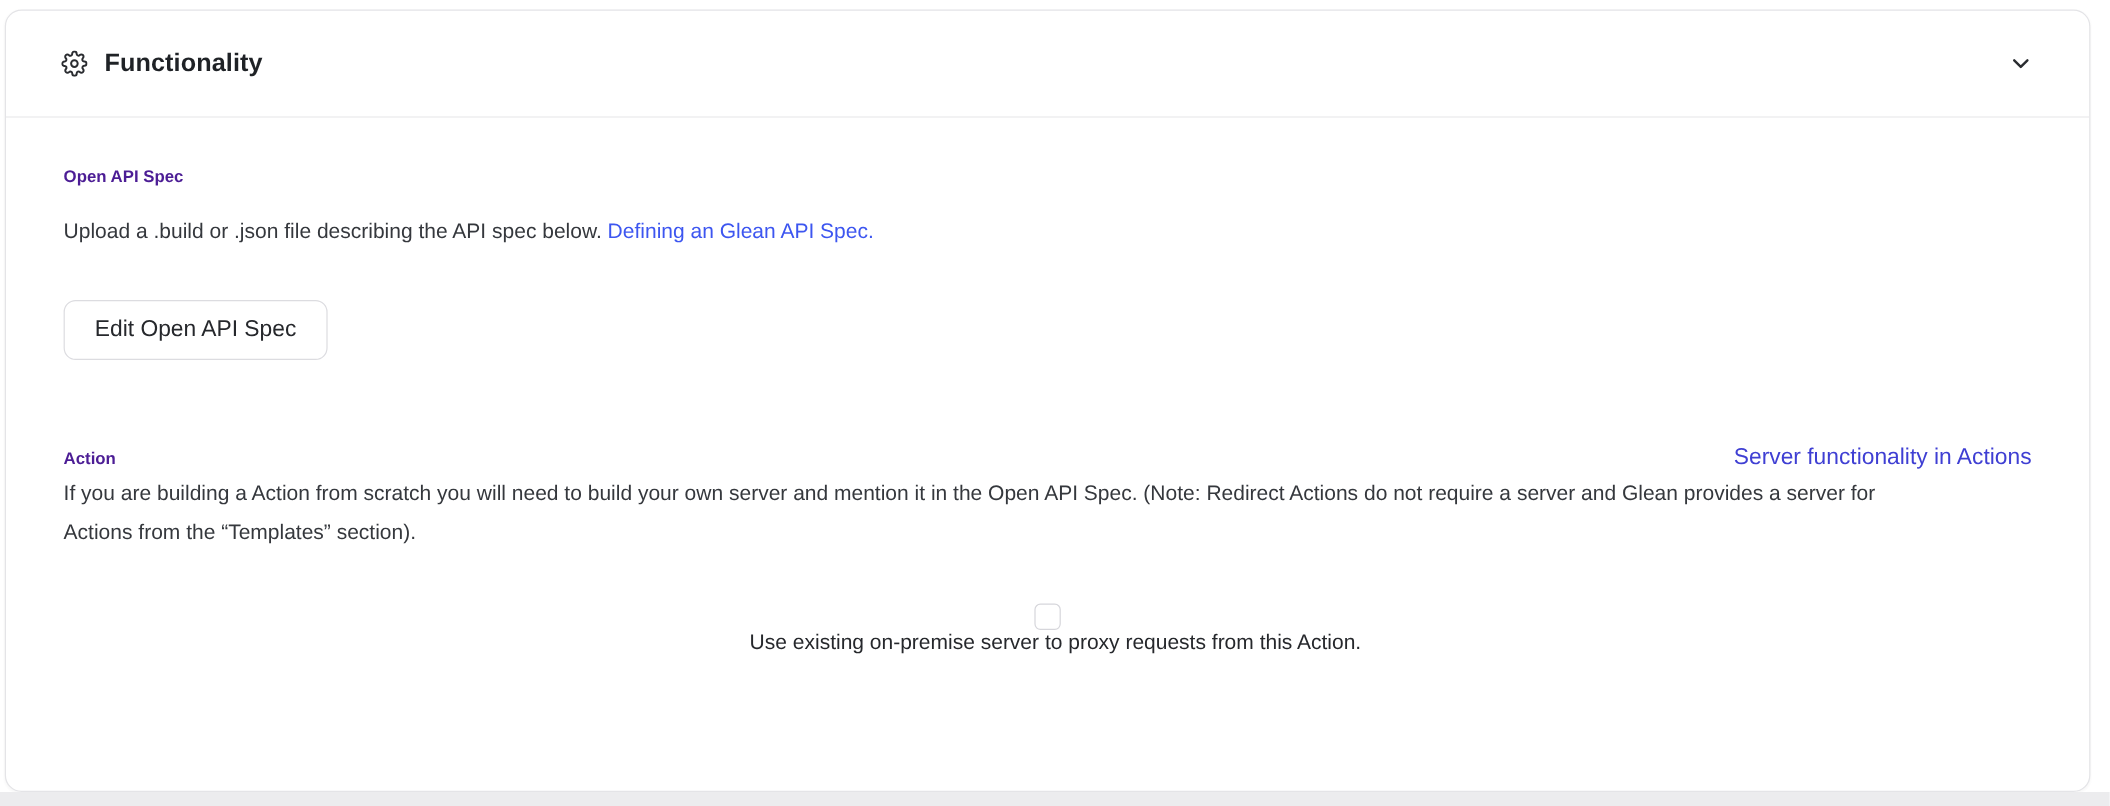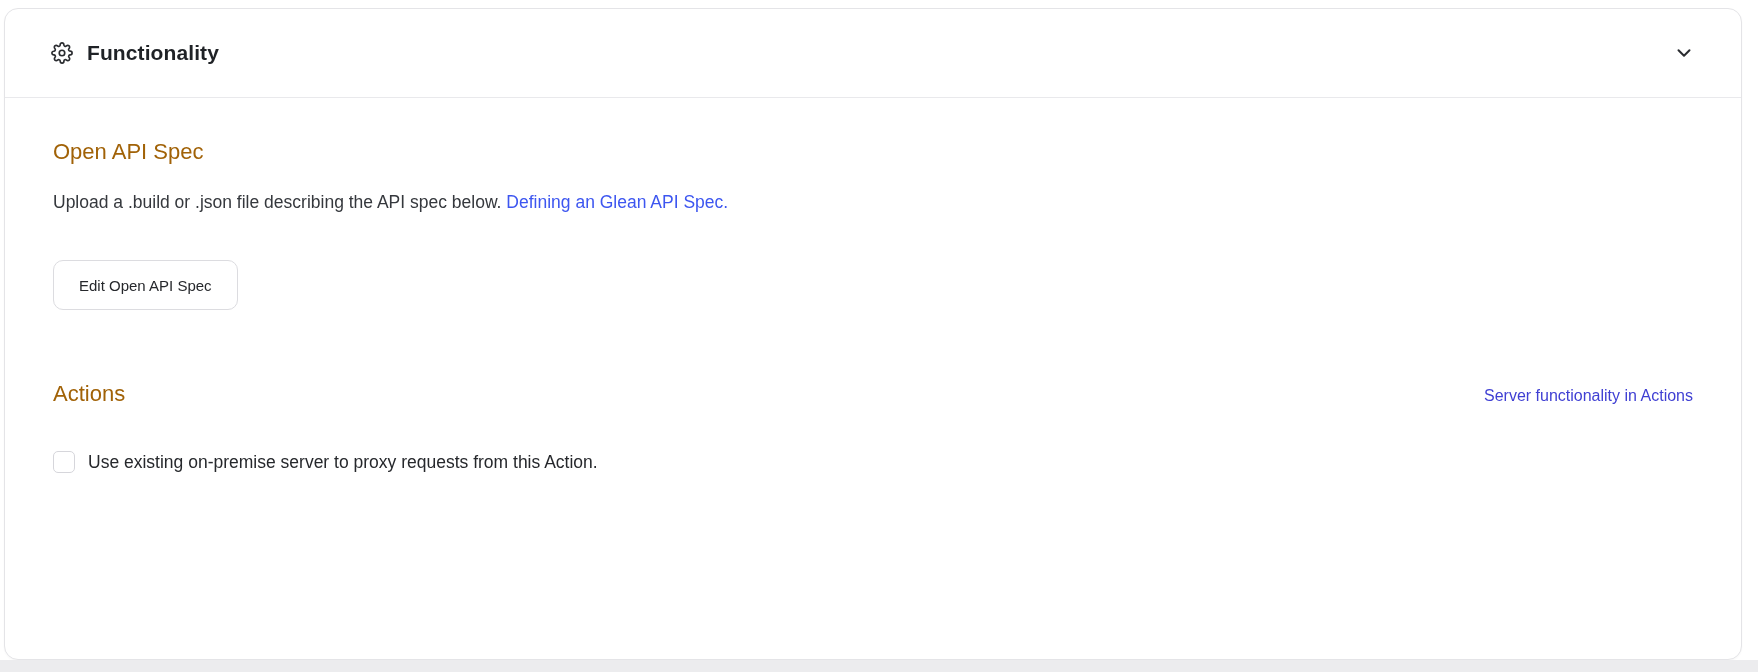"Open API Spec" .section-heading { color: #a16207 -> #4c1d95; font-size: 22px -> 14px; font-weight: 400 -> 700 }
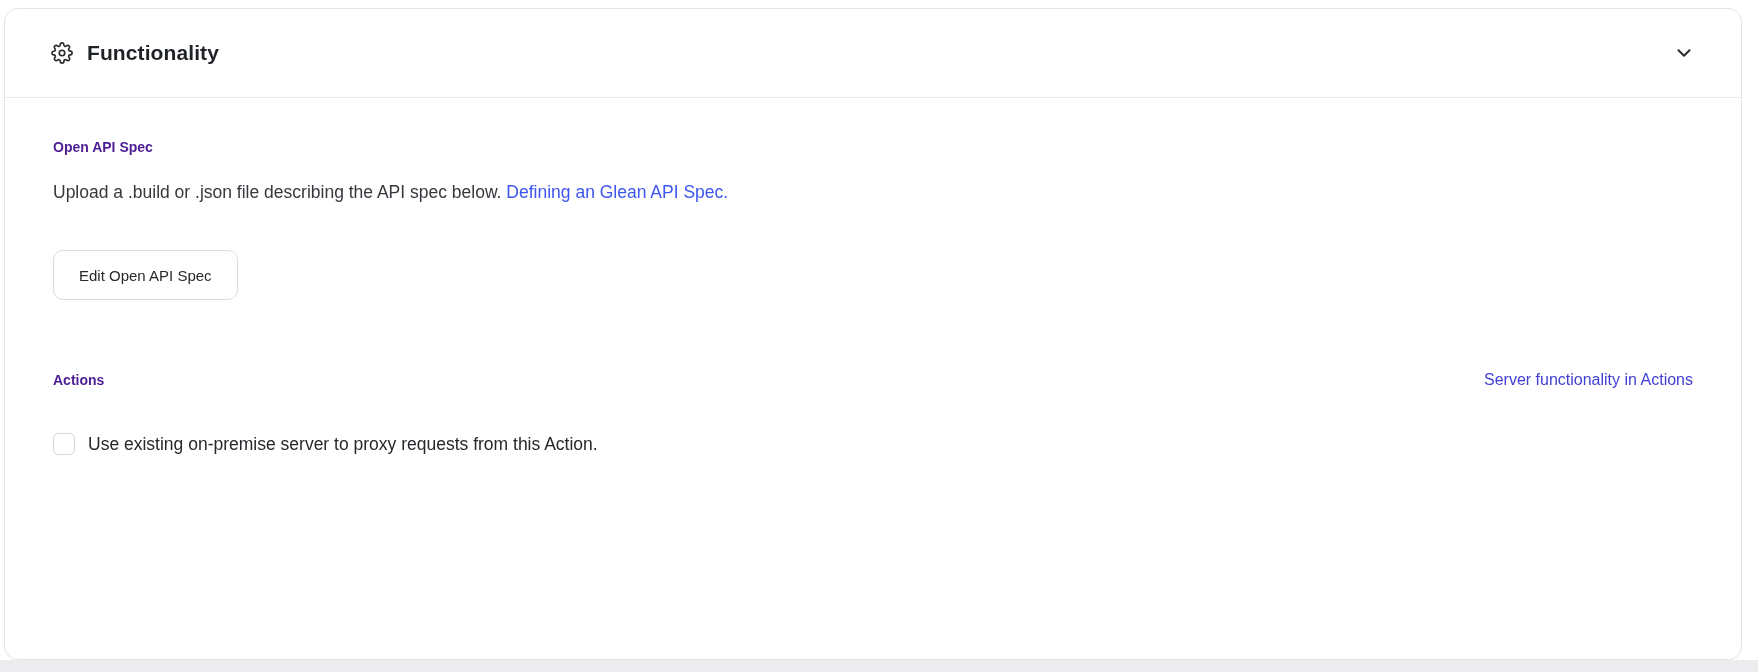"Edit Open API Spec" .outline-button { font-size: 15px -> 19px }
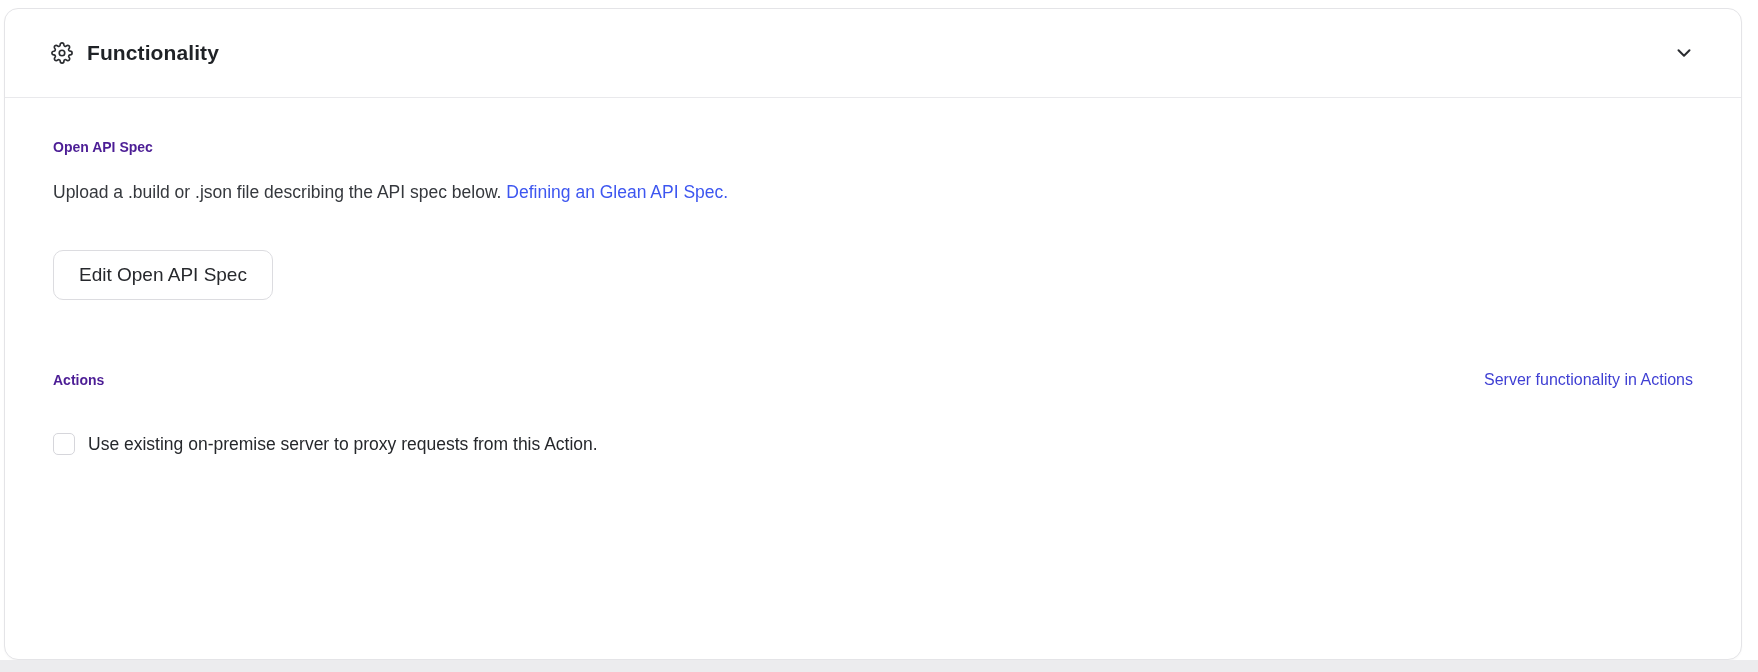"Actions" div.section-heading { text: Actions -> Action }
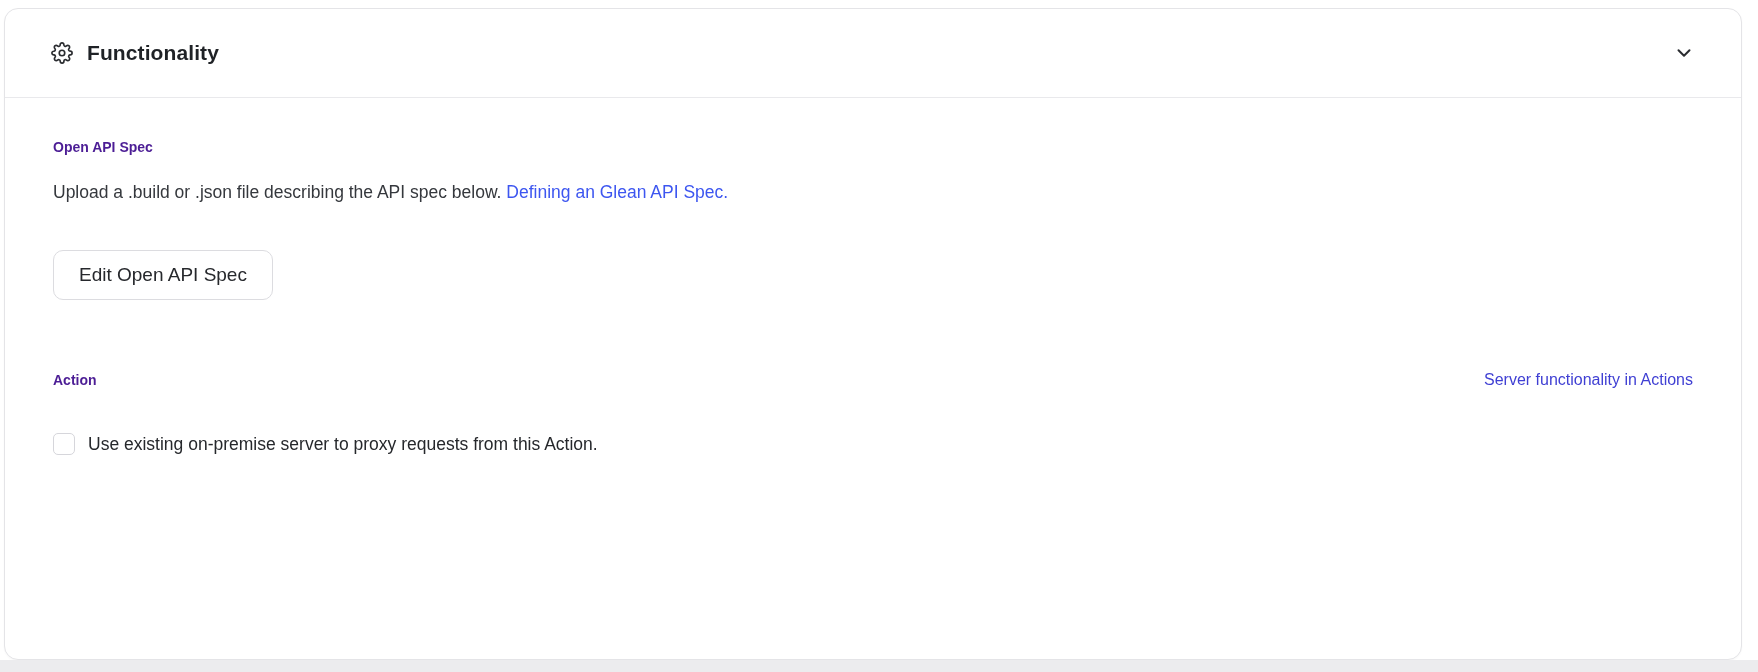"Server functionality in Actions" .server-link { font-size: 16px -> 19px }
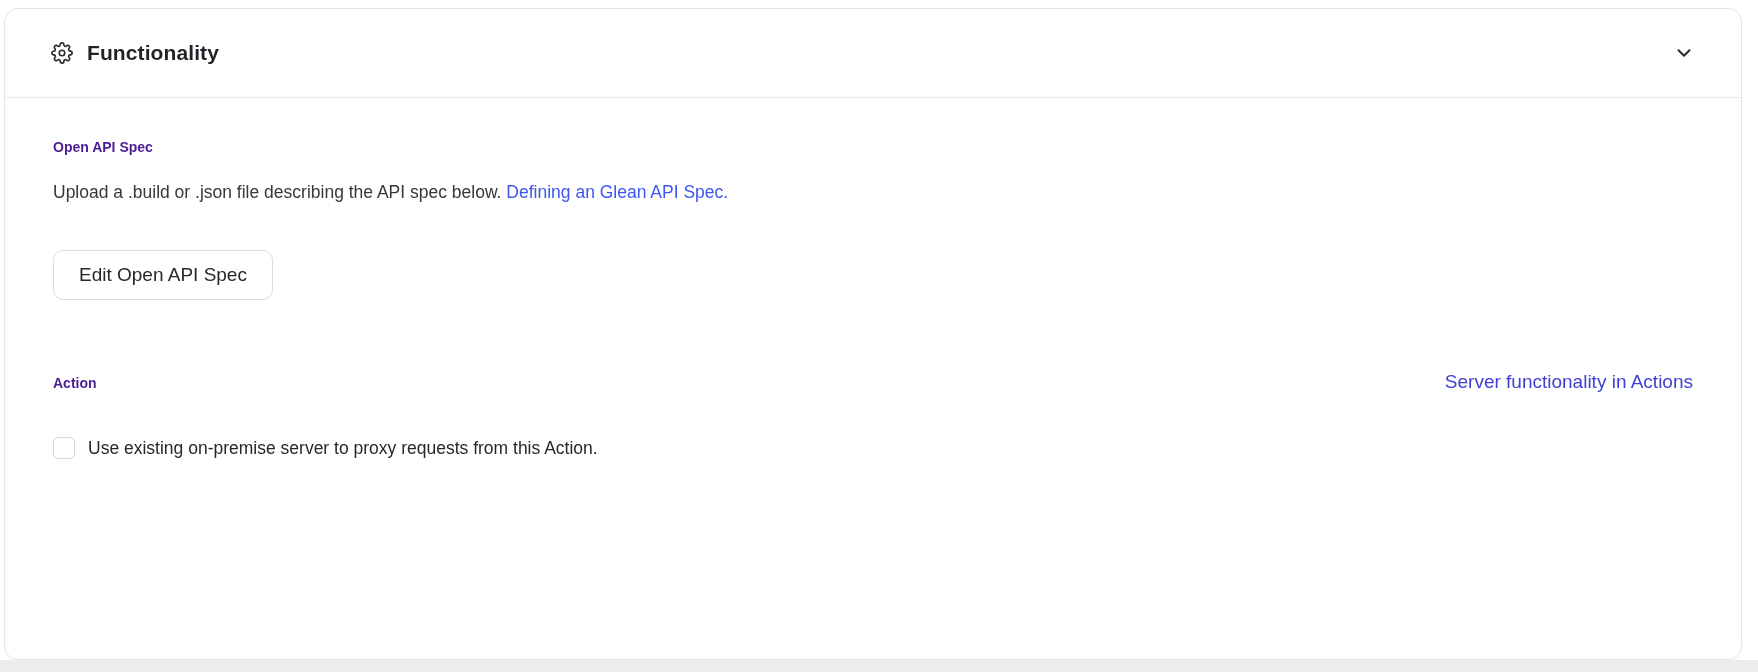"If you are building a" p.body-text { html: none -> <p>If you are building a Action from scratch you will need to build your own server and mention it in the Open API Spec. (Note: Redirect Actions do not require a server and Glean provides a server for Actions from the “Templates” section).</p> }
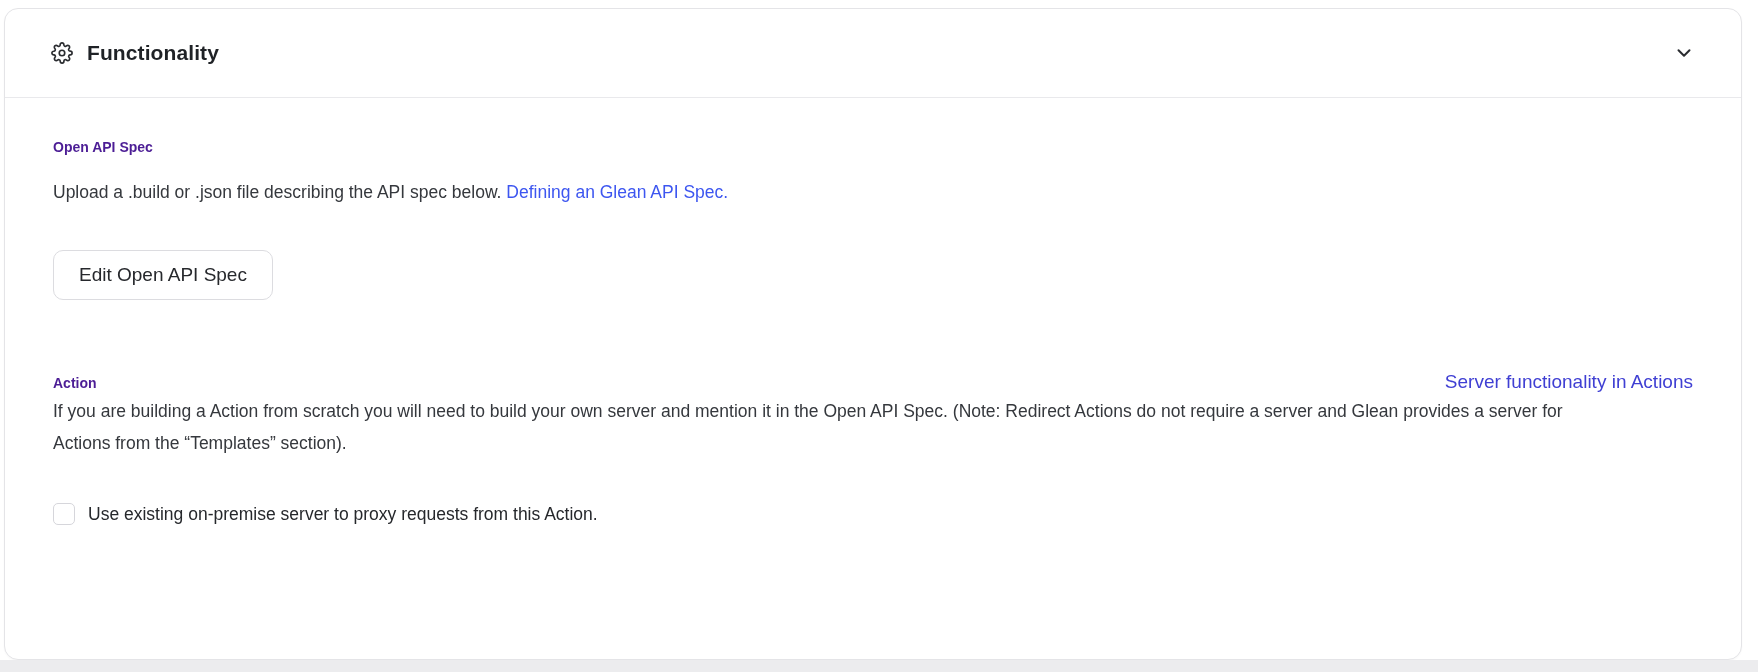"Use existing on-premise server to" .checkbox-row { flex-direction: none -> column }
